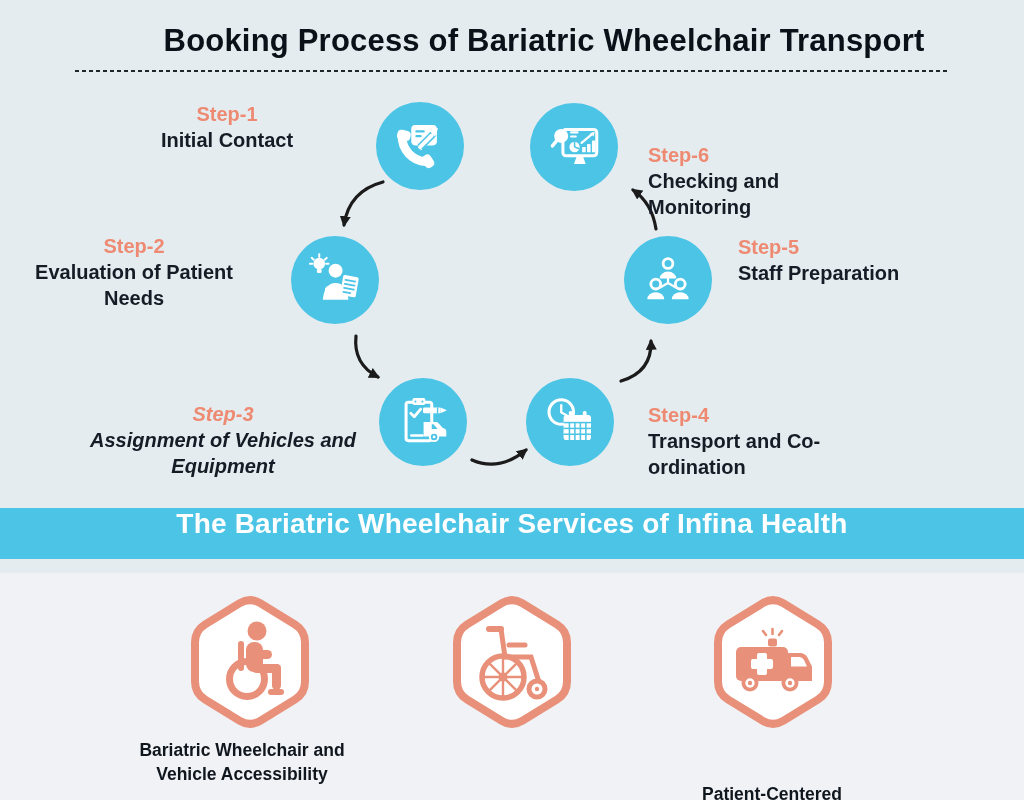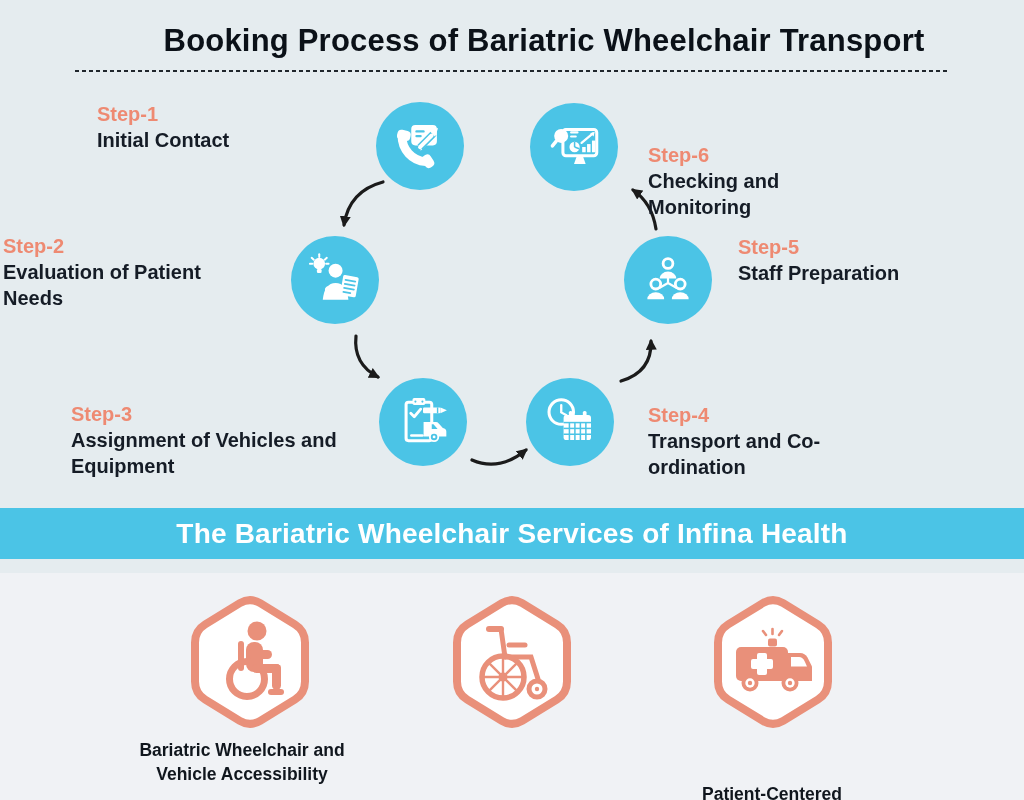"Step-1" .ta-r { text-align: left -> center }
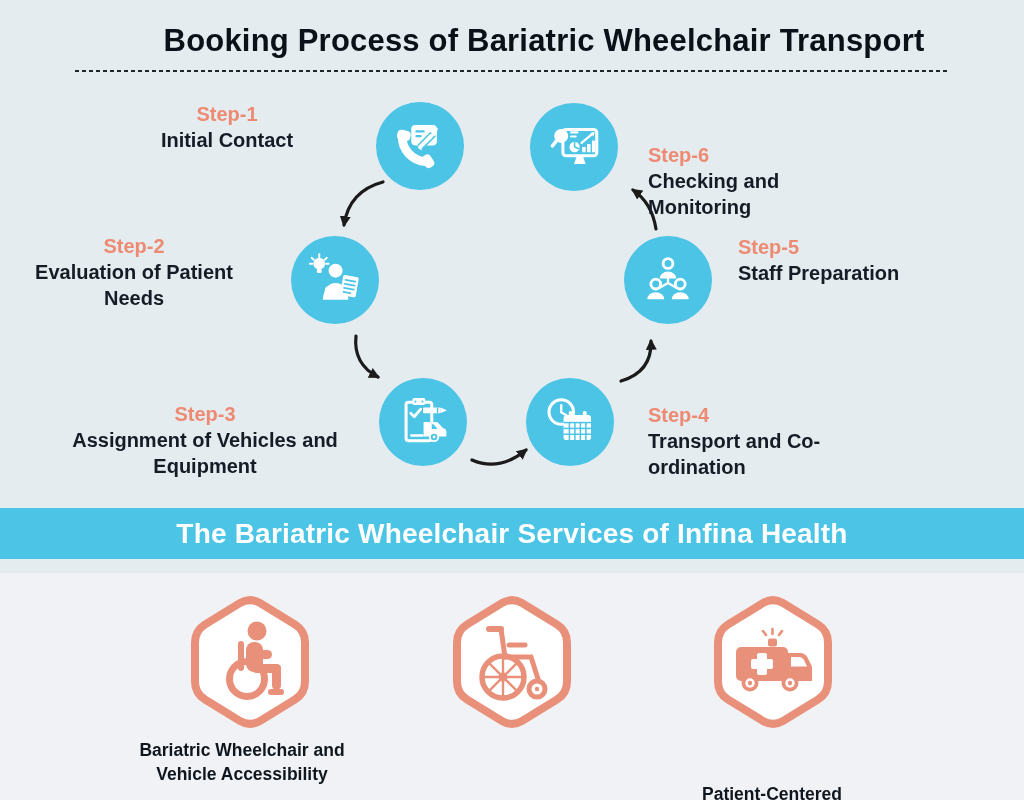"Step-3" .pos-s3 { font-style: none -> italic; right: 685px -> 667px }
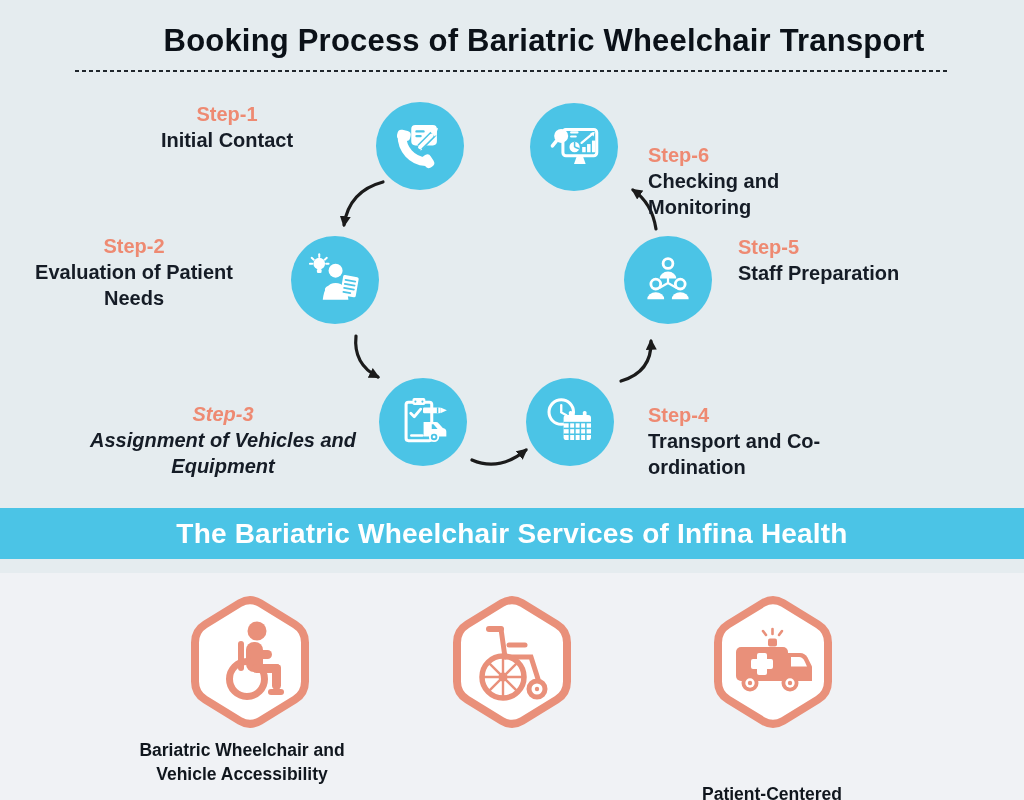"The Bariatric Wheelchair Services of" .banner { align-items: center -> none }
